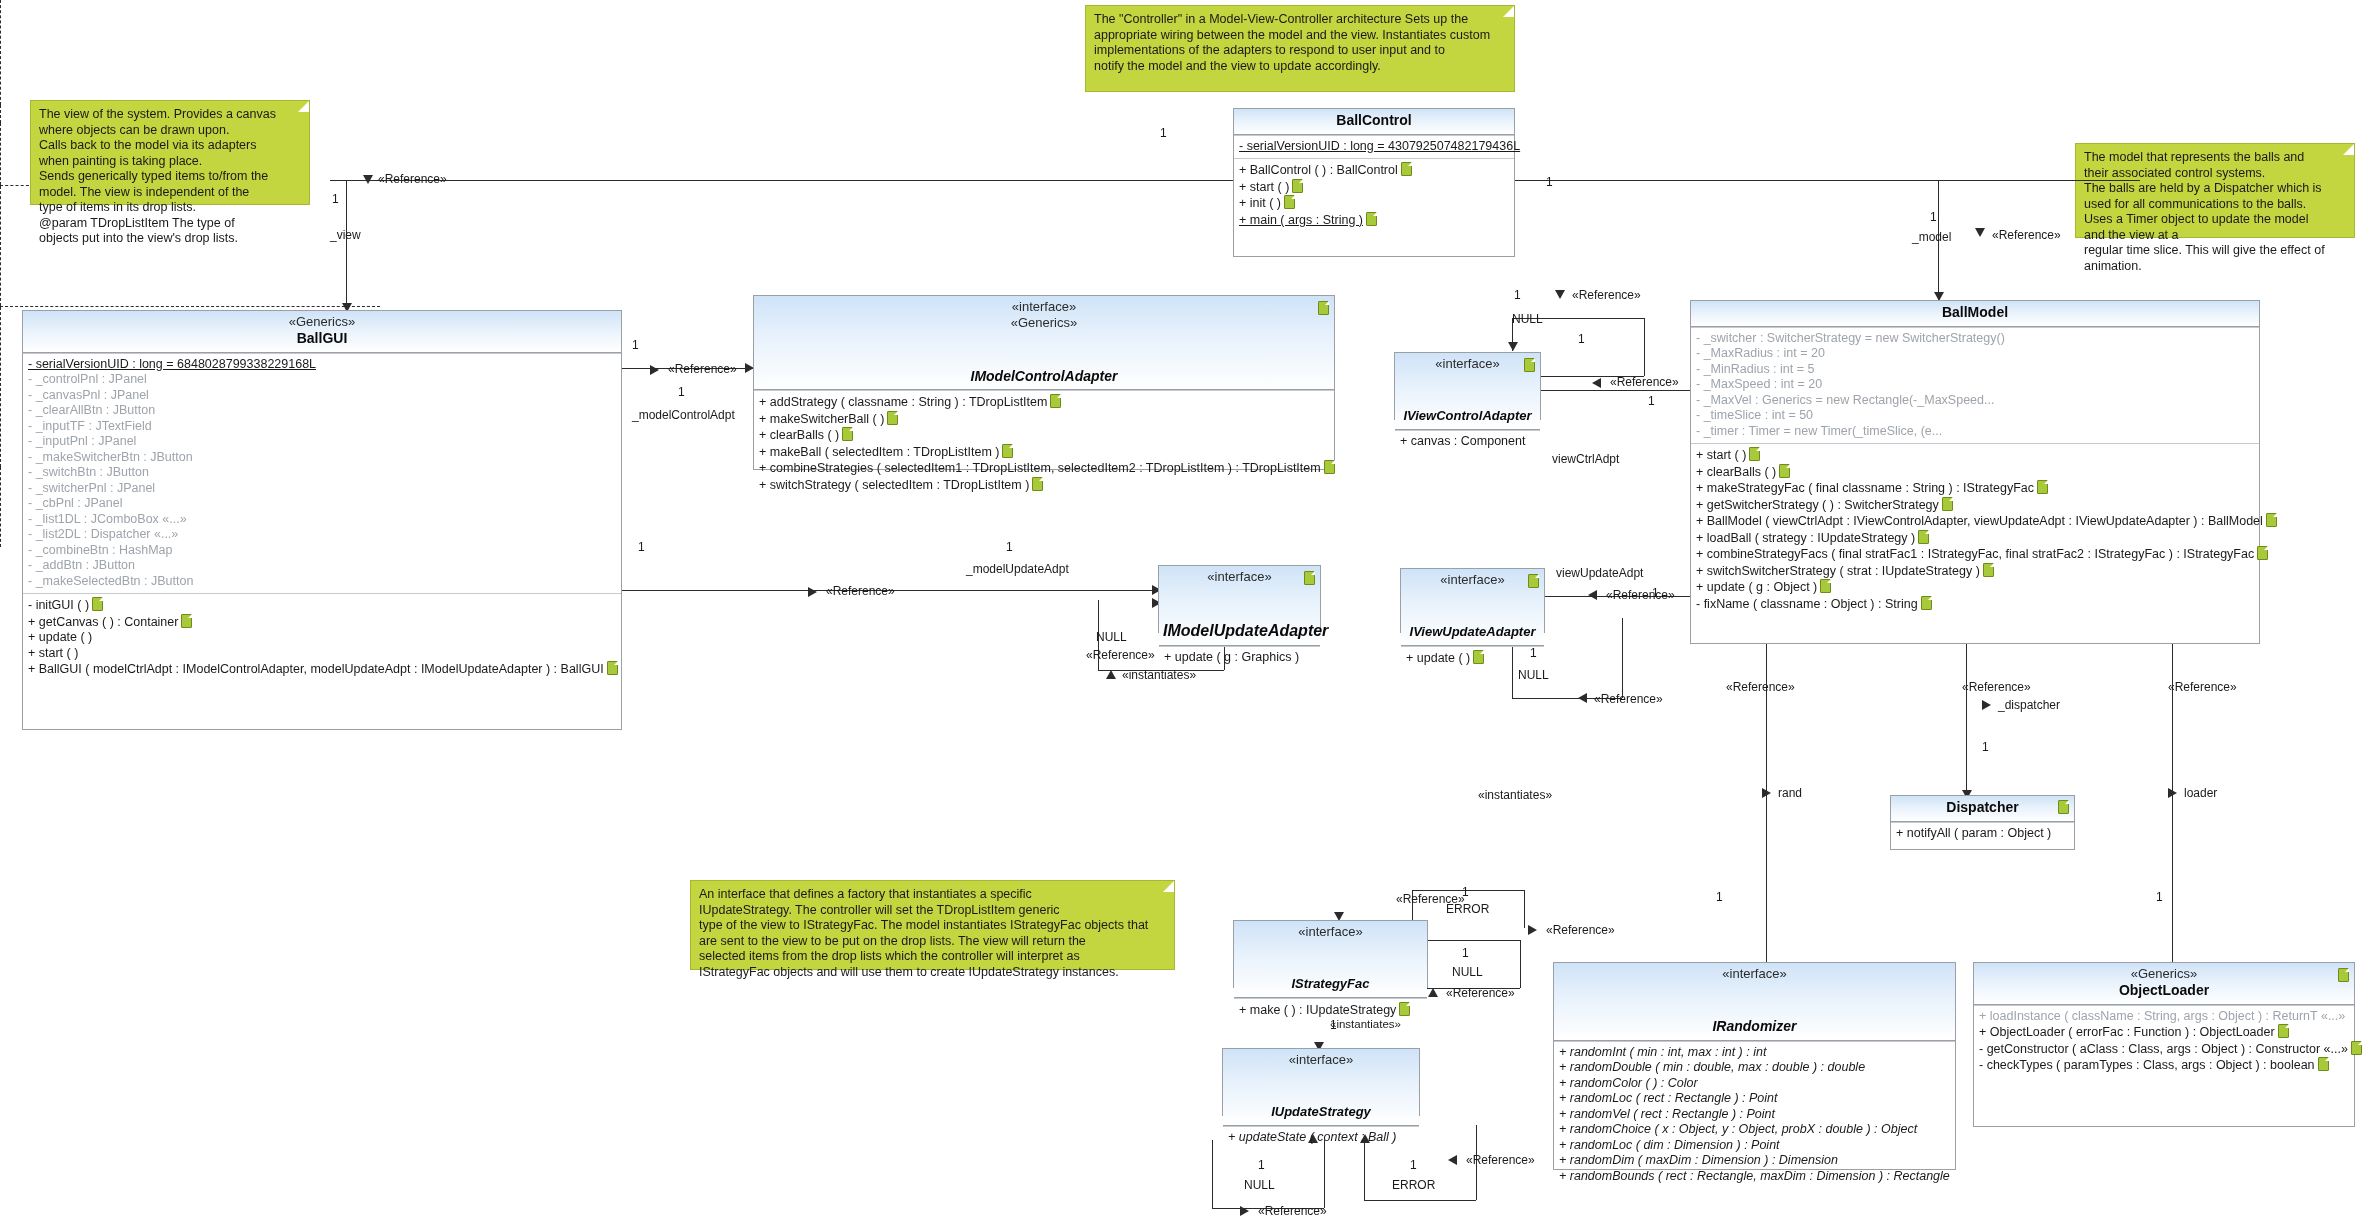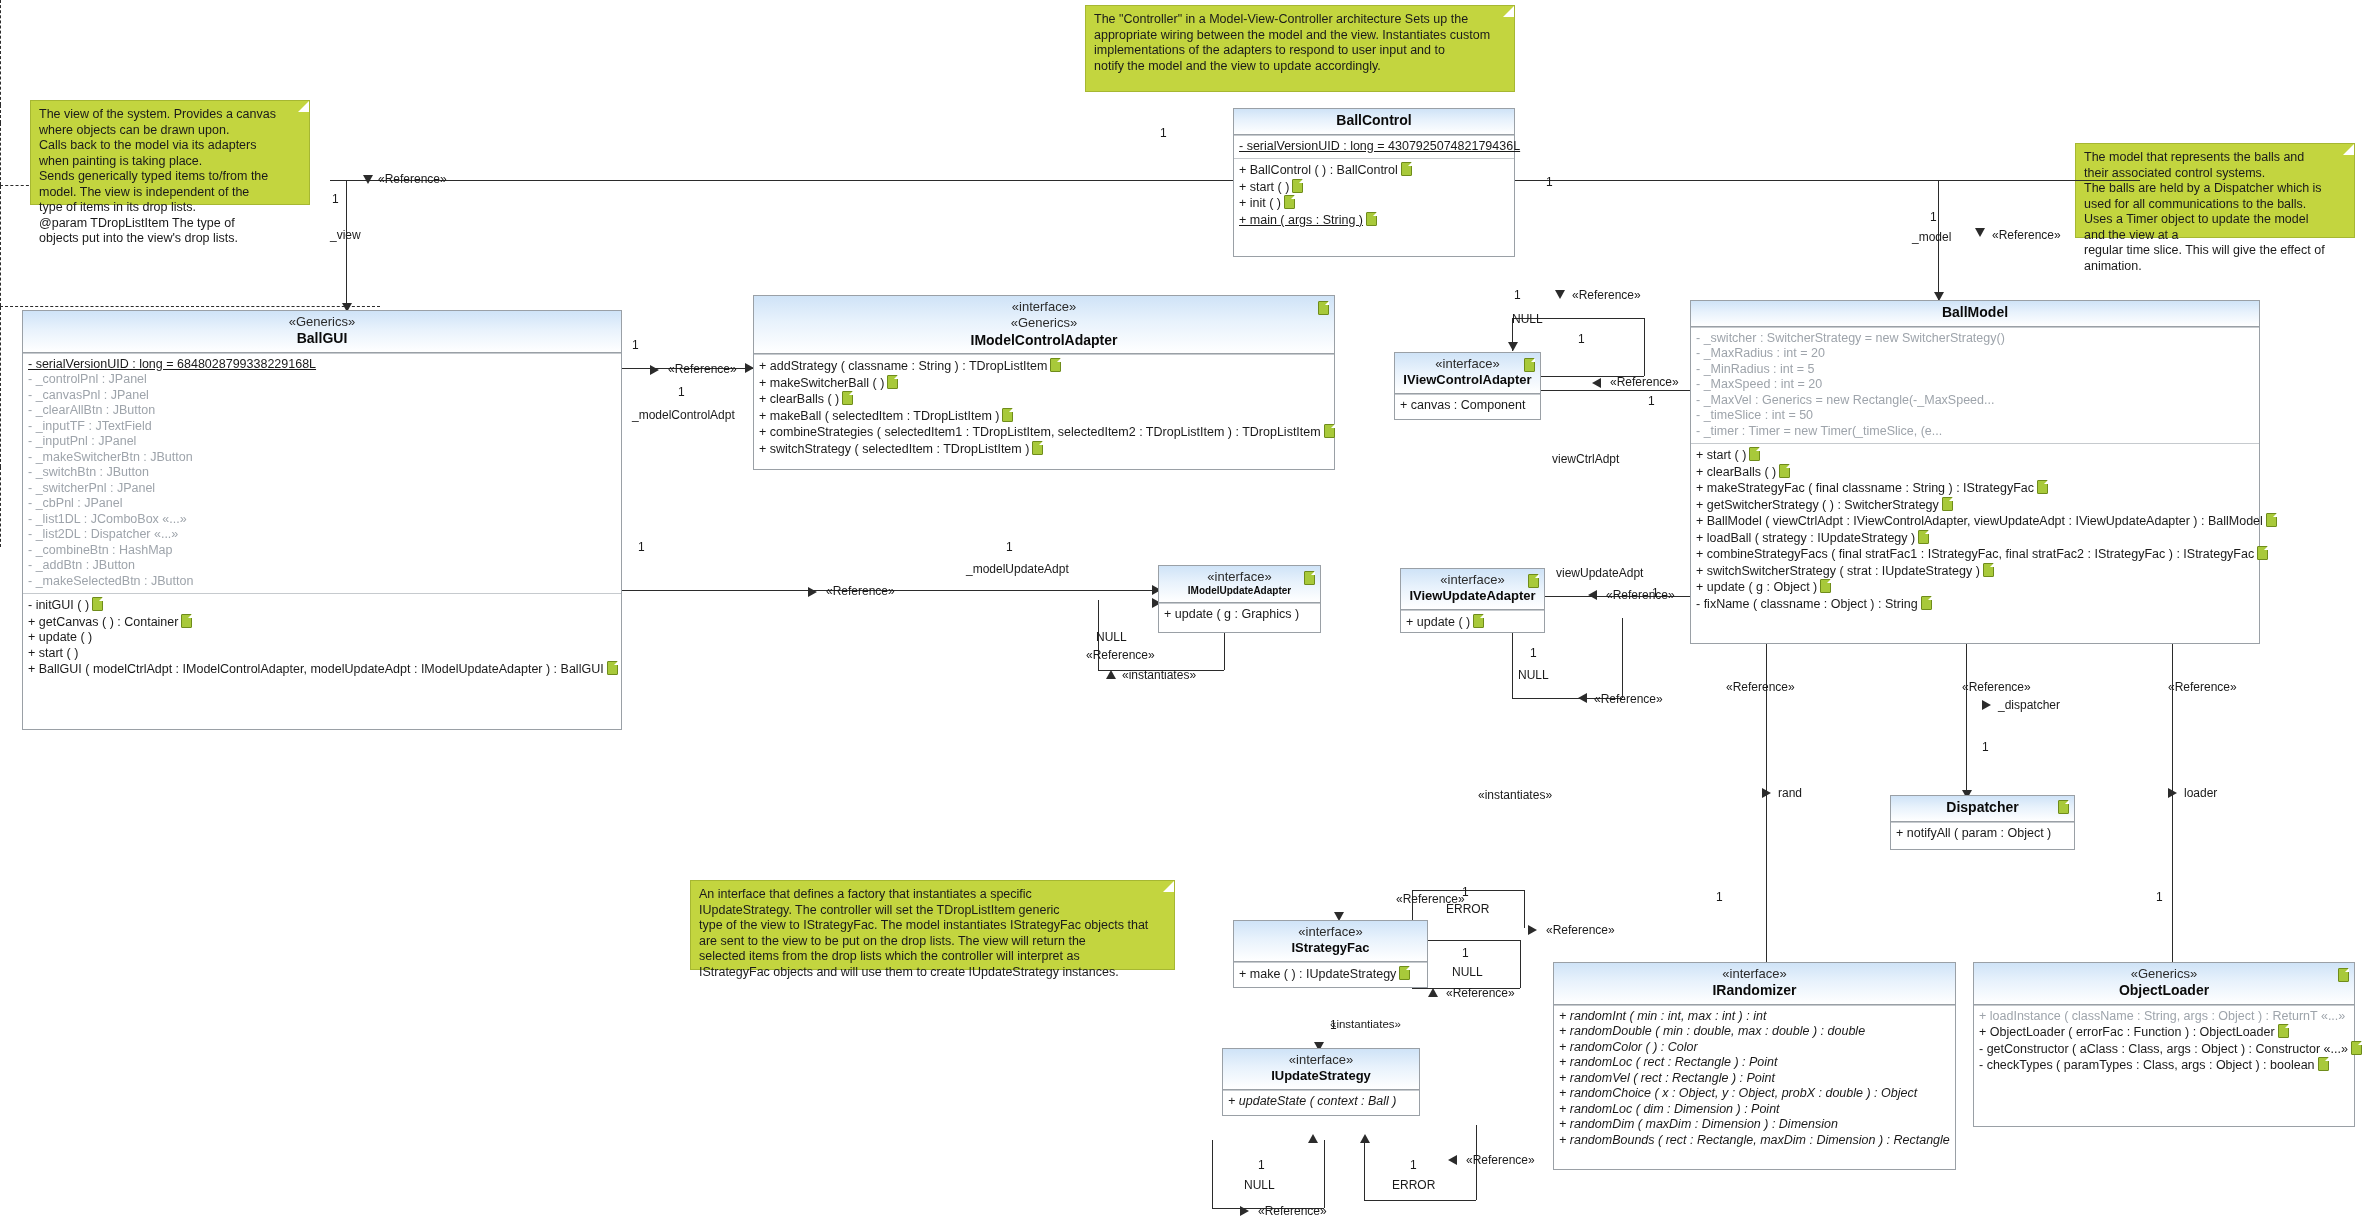"IModelControlAdapter" .uml .cname.it { font-style: none -> italic; margin-top: none -> 36px }
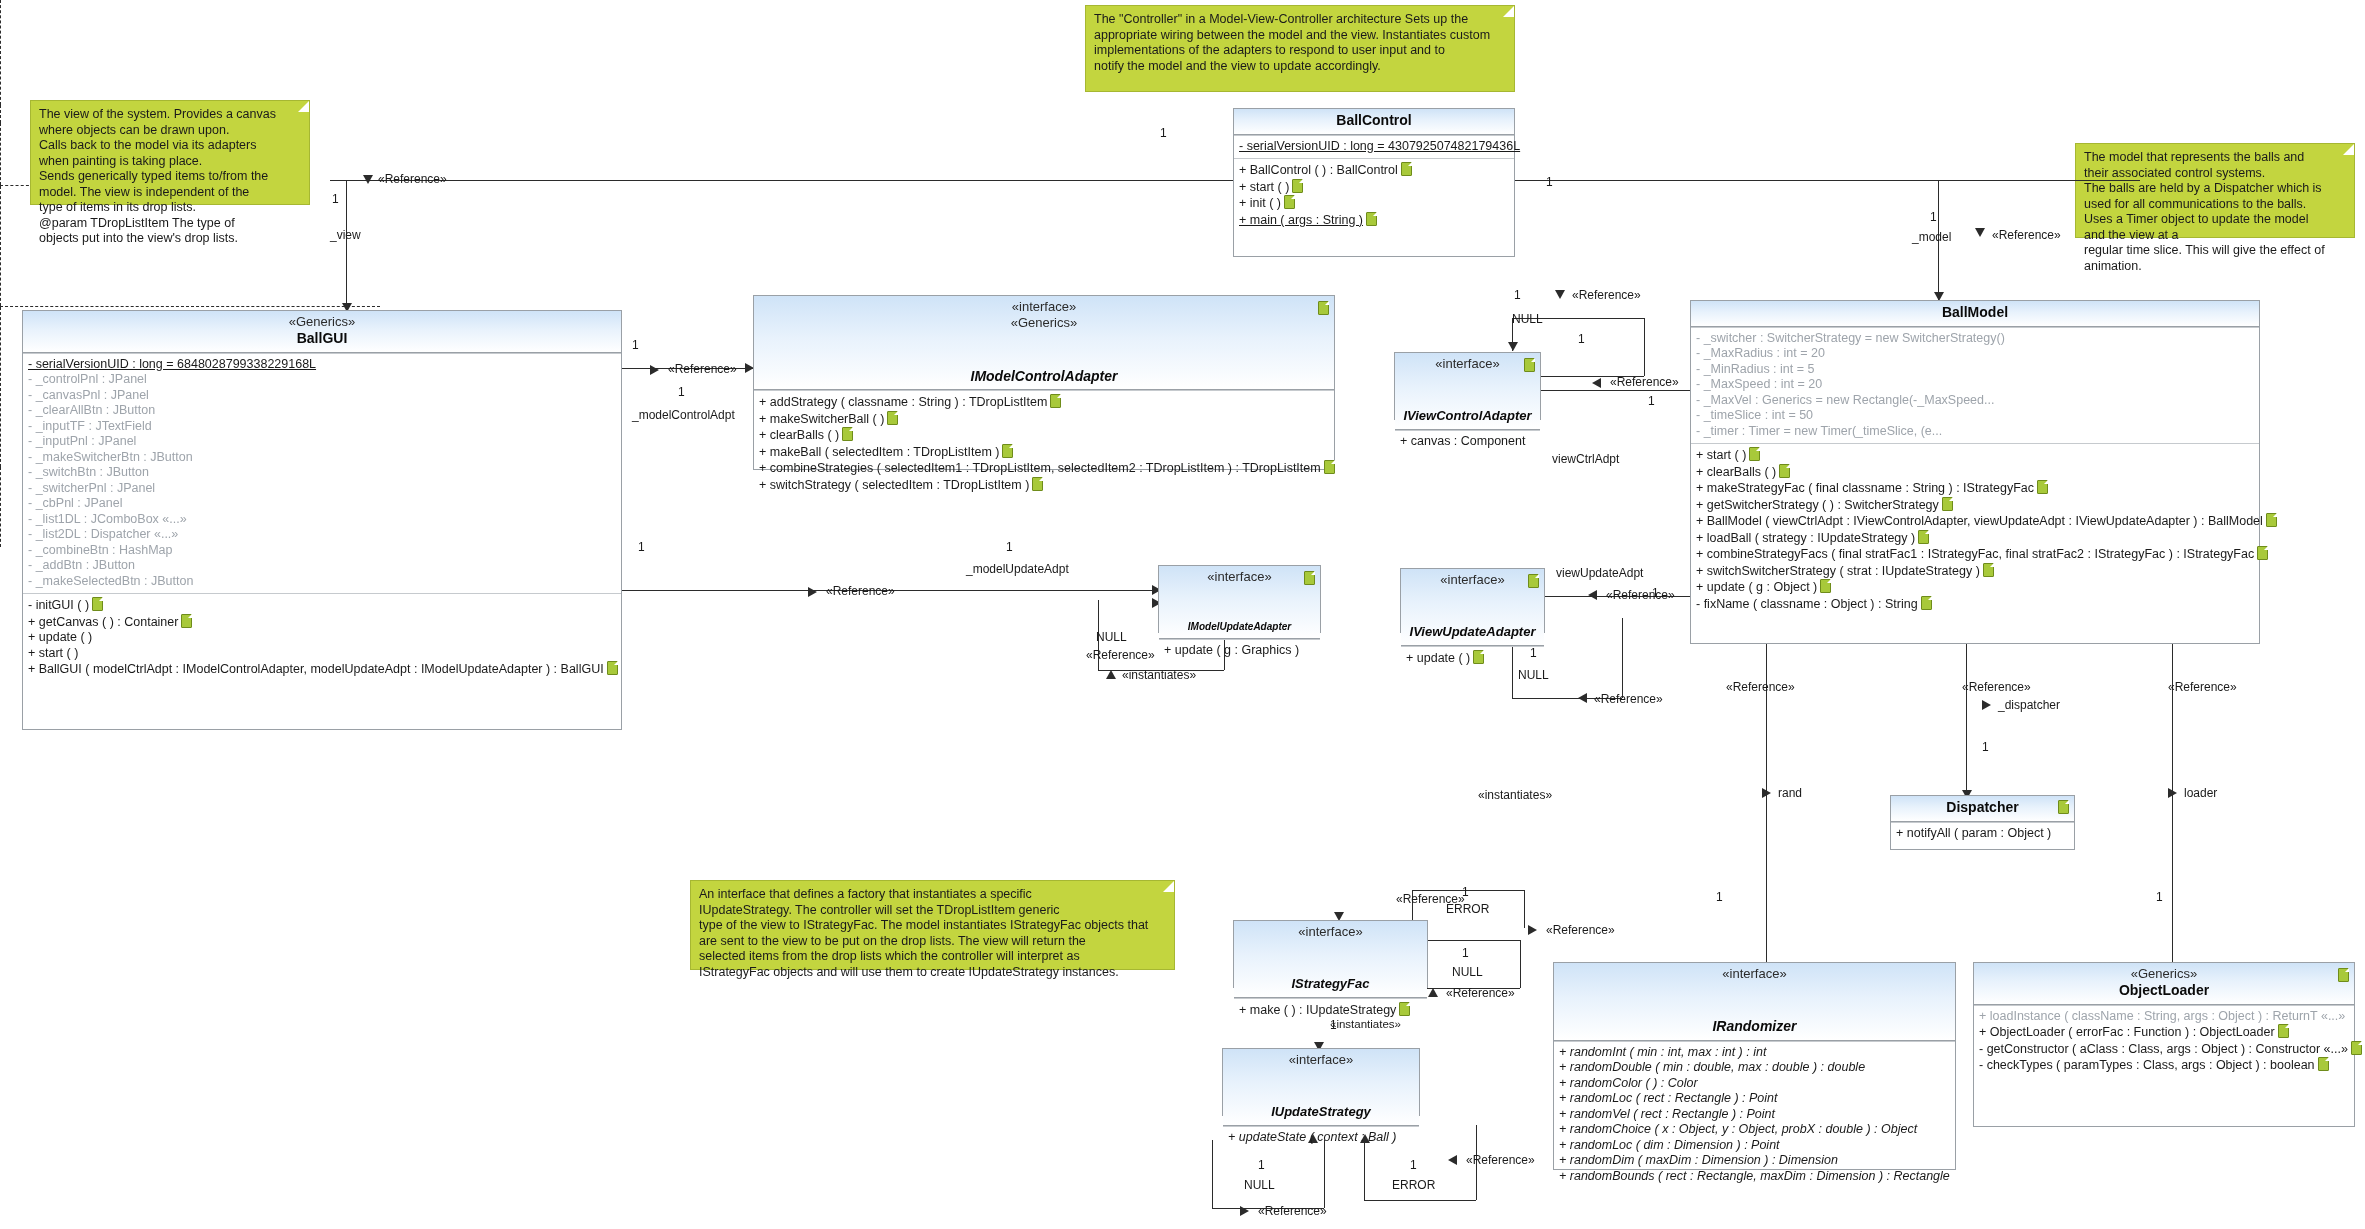"IModelUpdateAdapter" div.cname { font-size: 10px -> 16px }
